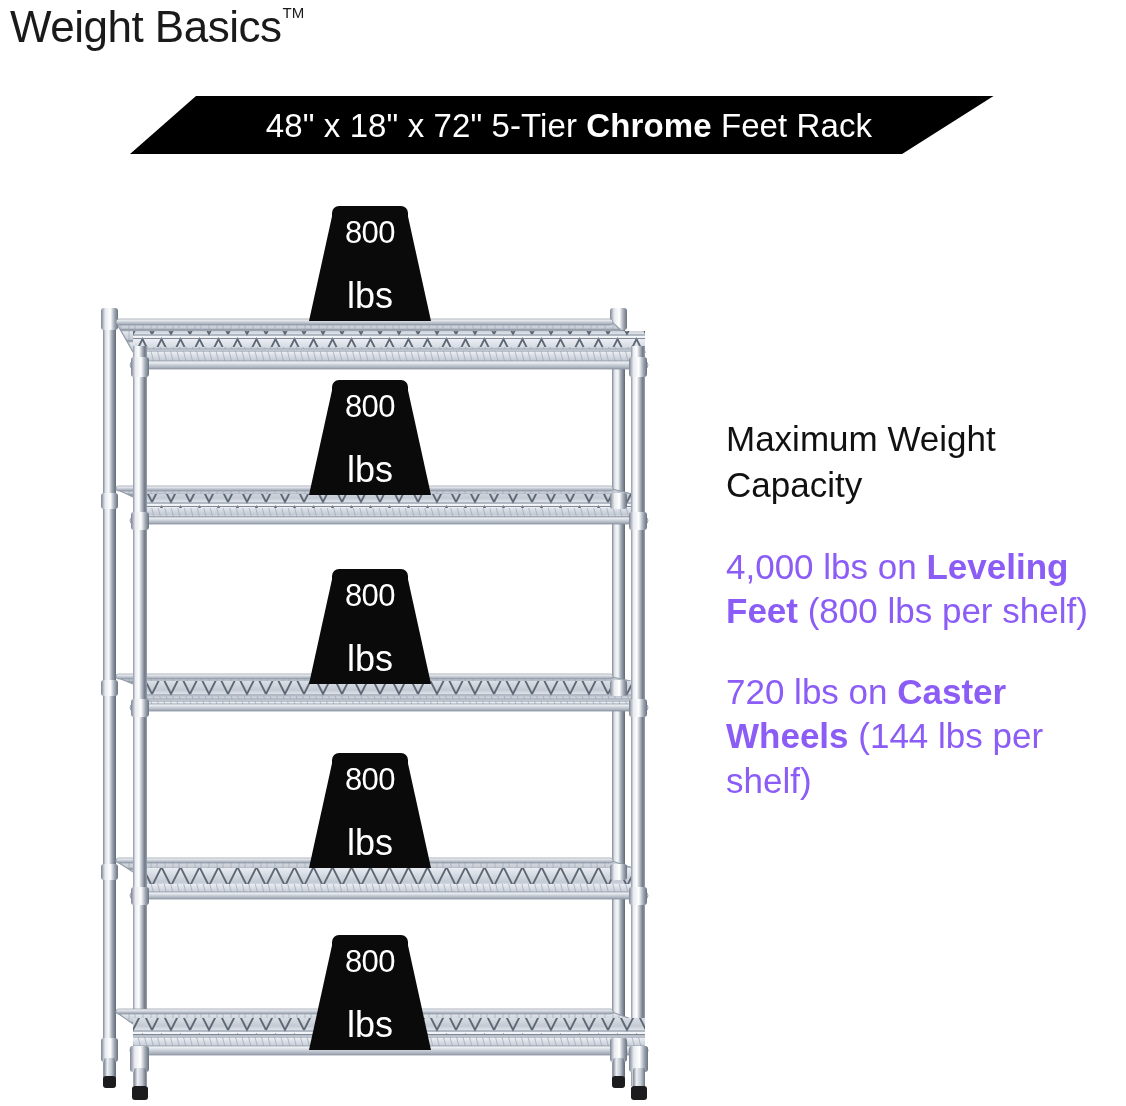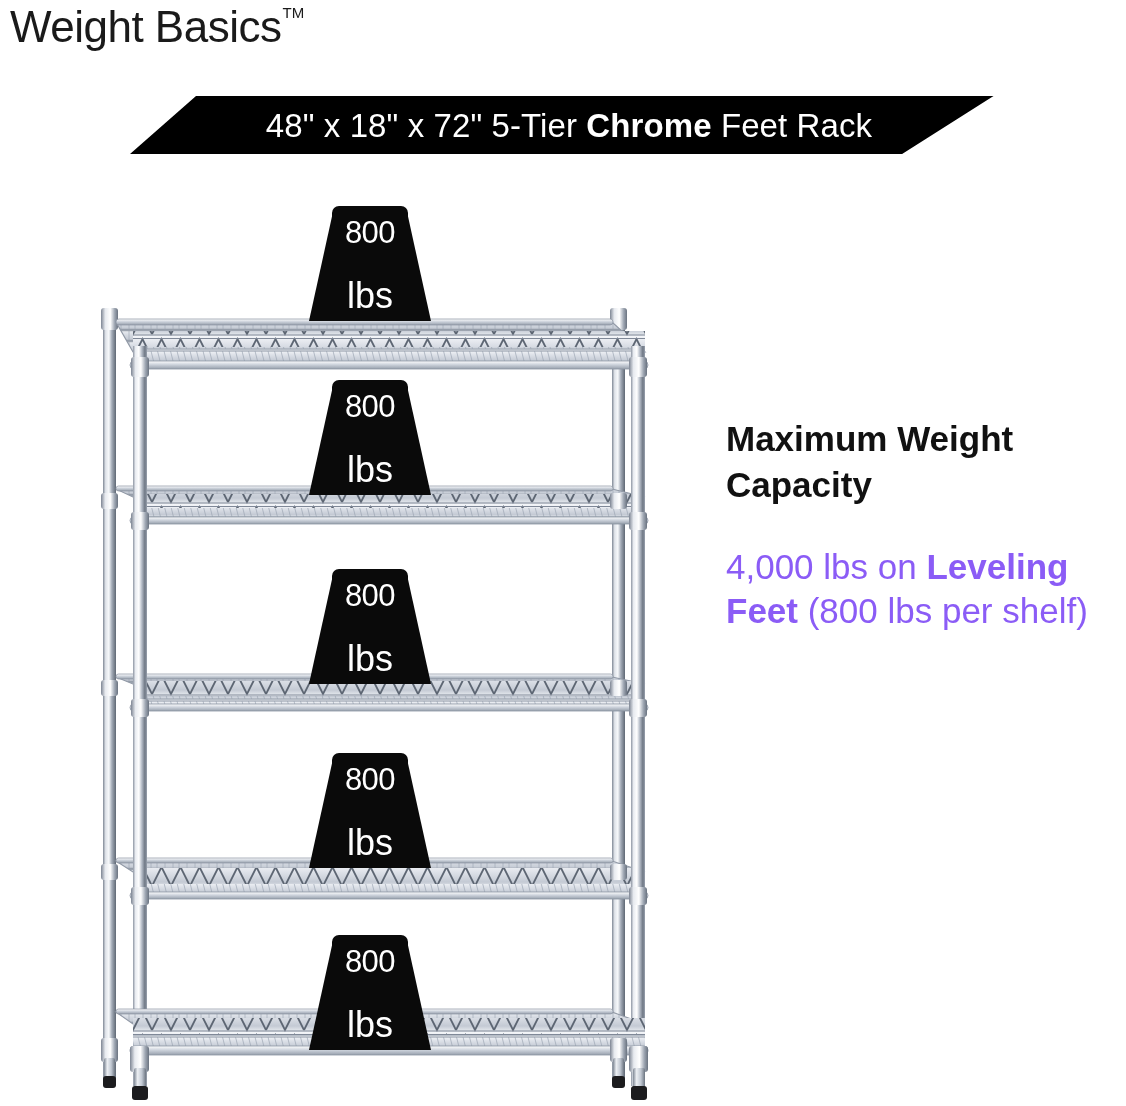"Maximum Weight Capacity" .cap-heading { font-weight: 700 -> 400 }
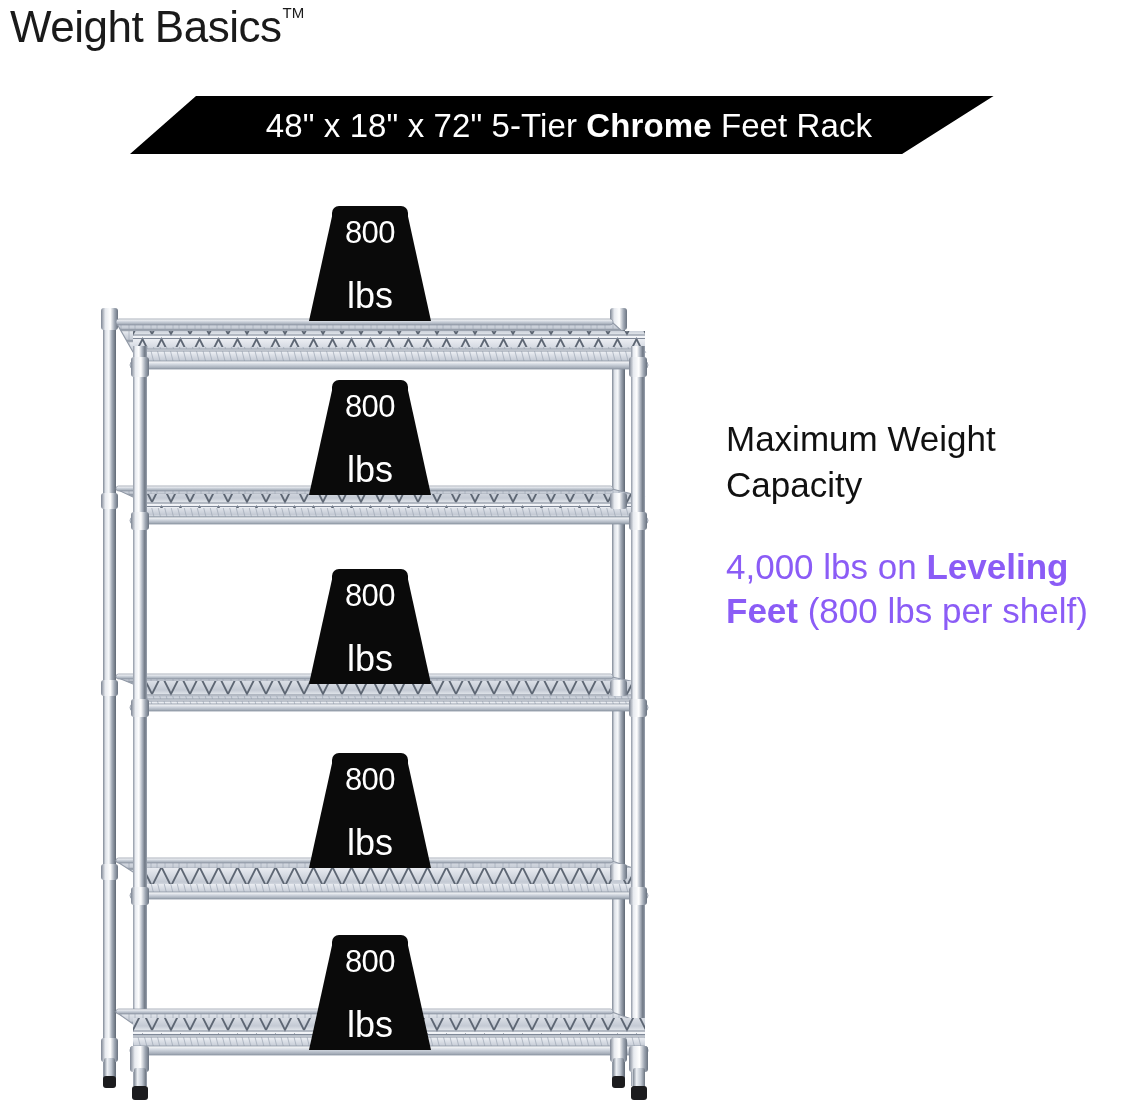"720 lbs on Caster Wheels" div.cap-para { html: none -> <div> <span>720 lbs on </span><b>Caster Wheels</b><span> (144 lbs per shelf)</span> </div> }
